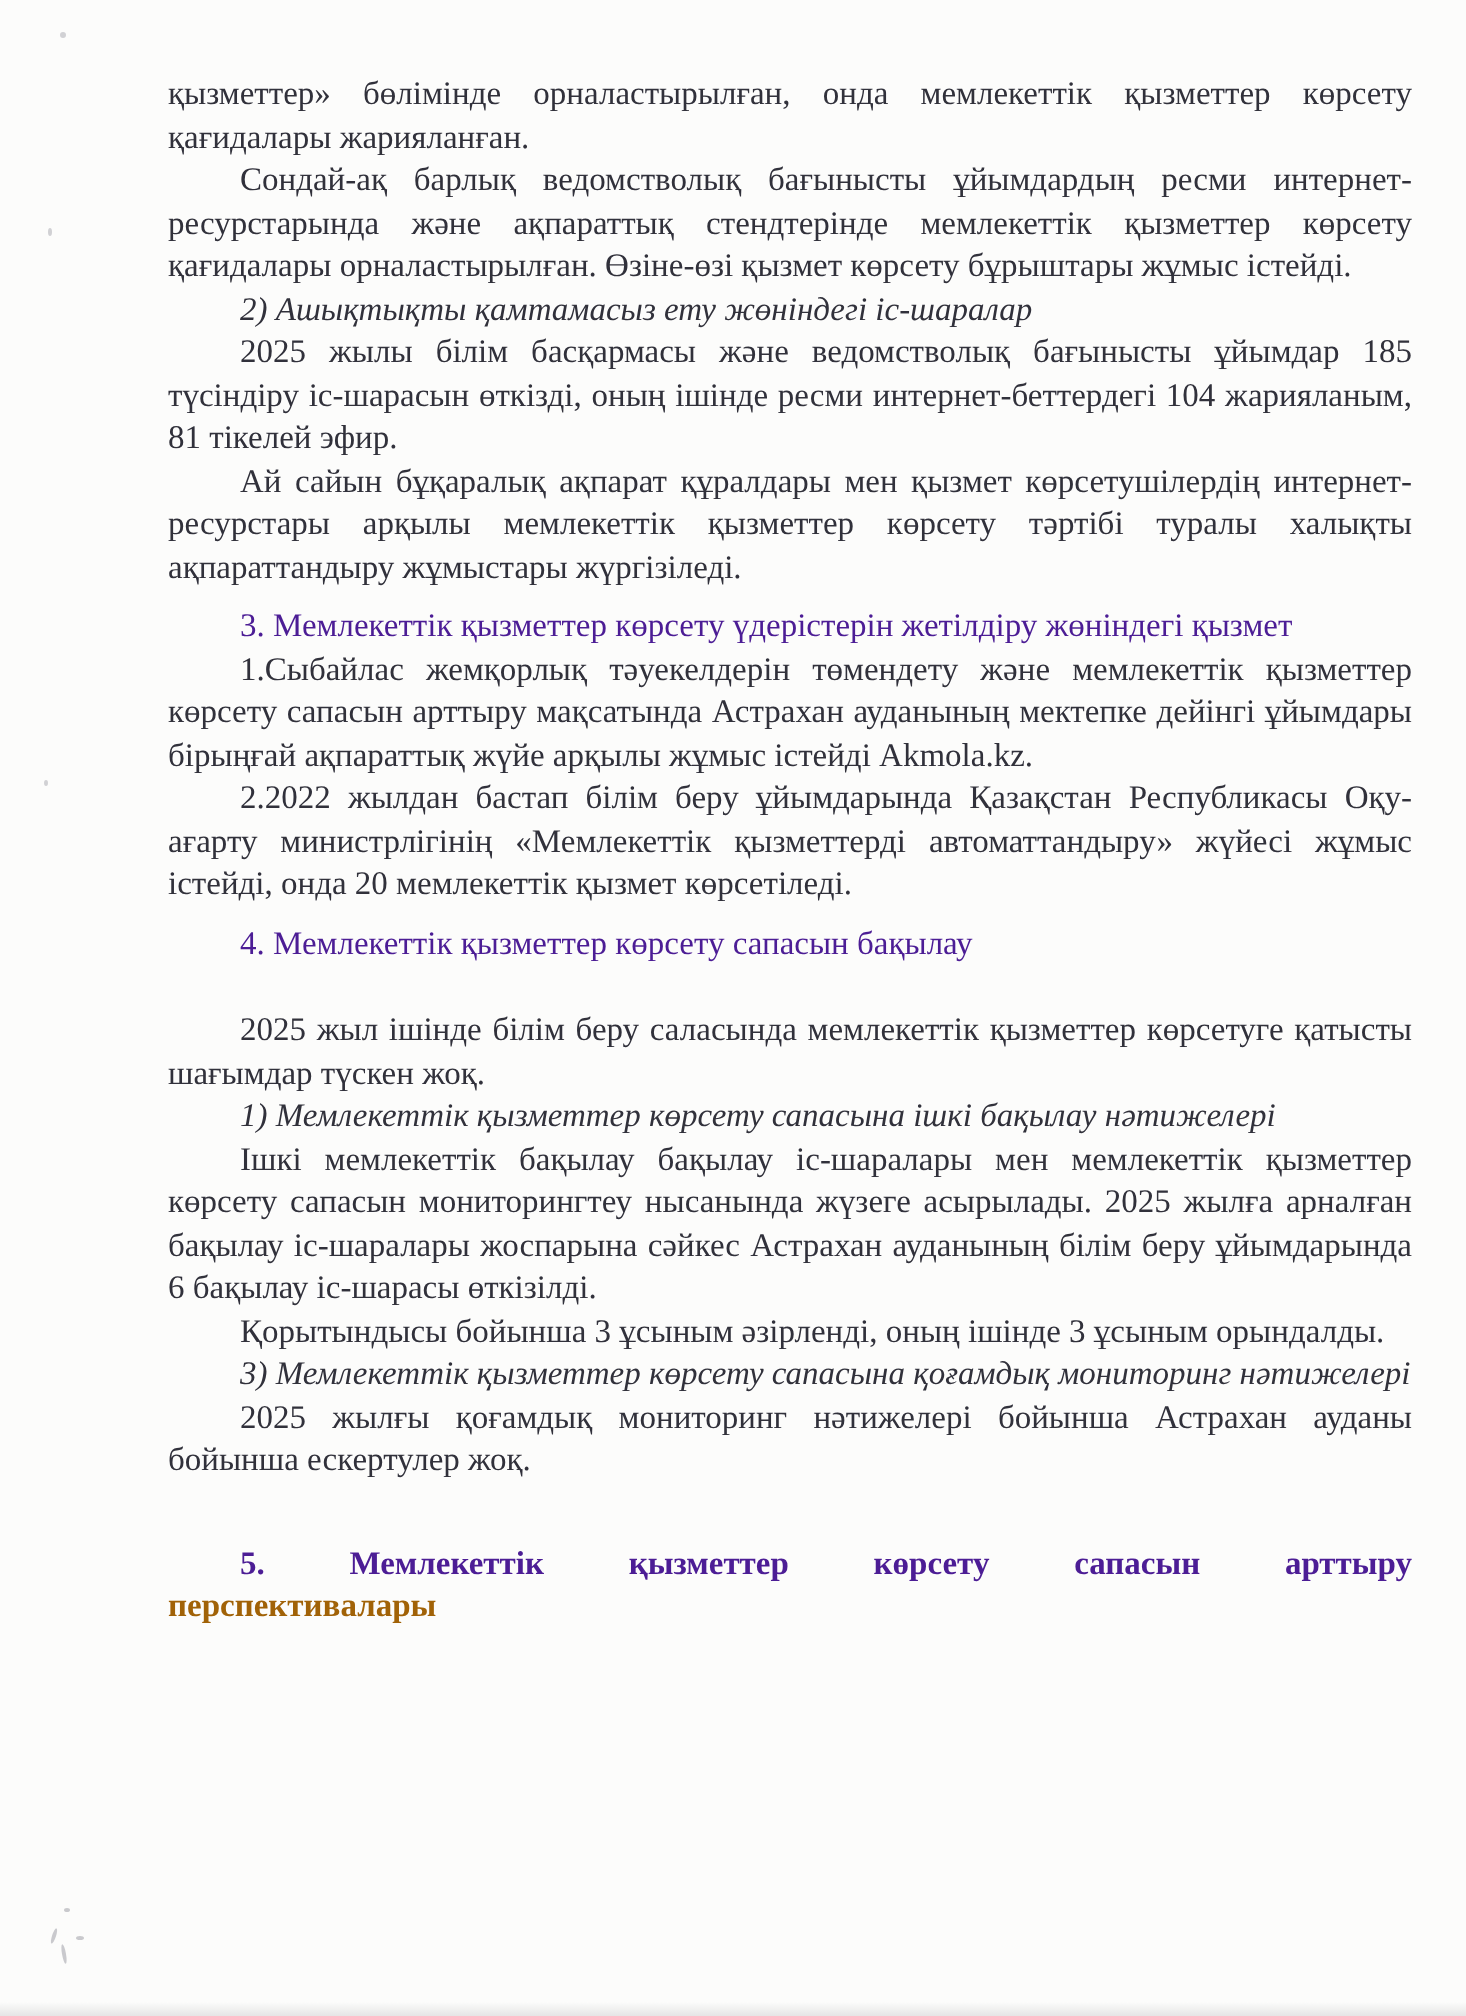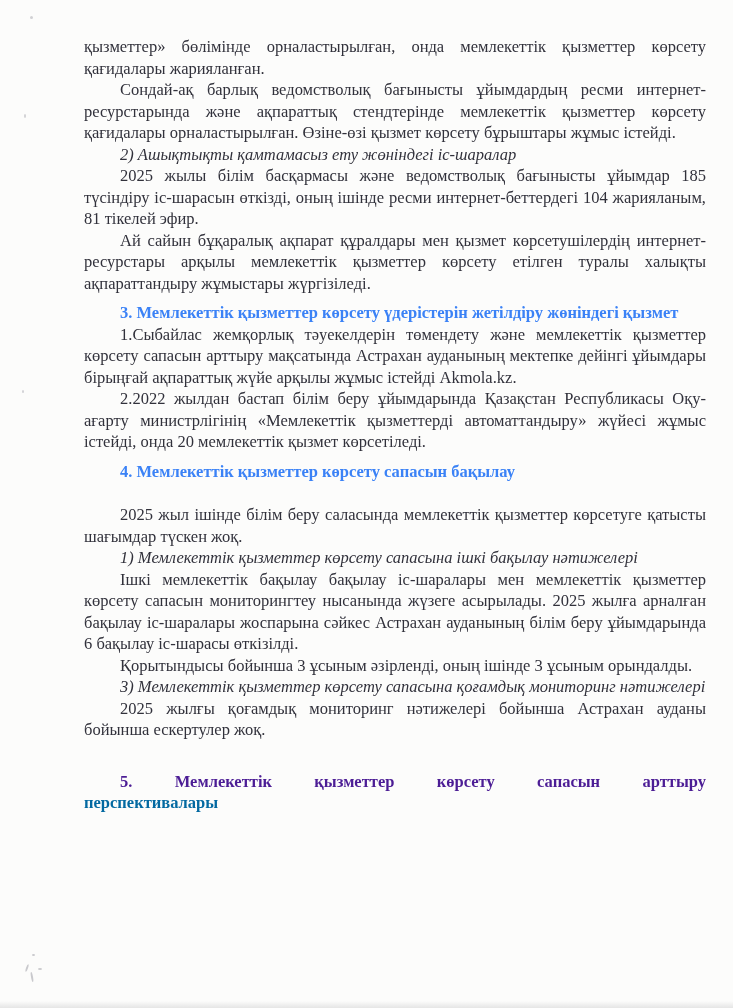"Ай сайын бұқаралық ақпарат құралдары" p.indent { text: етілген -> тәртібі }
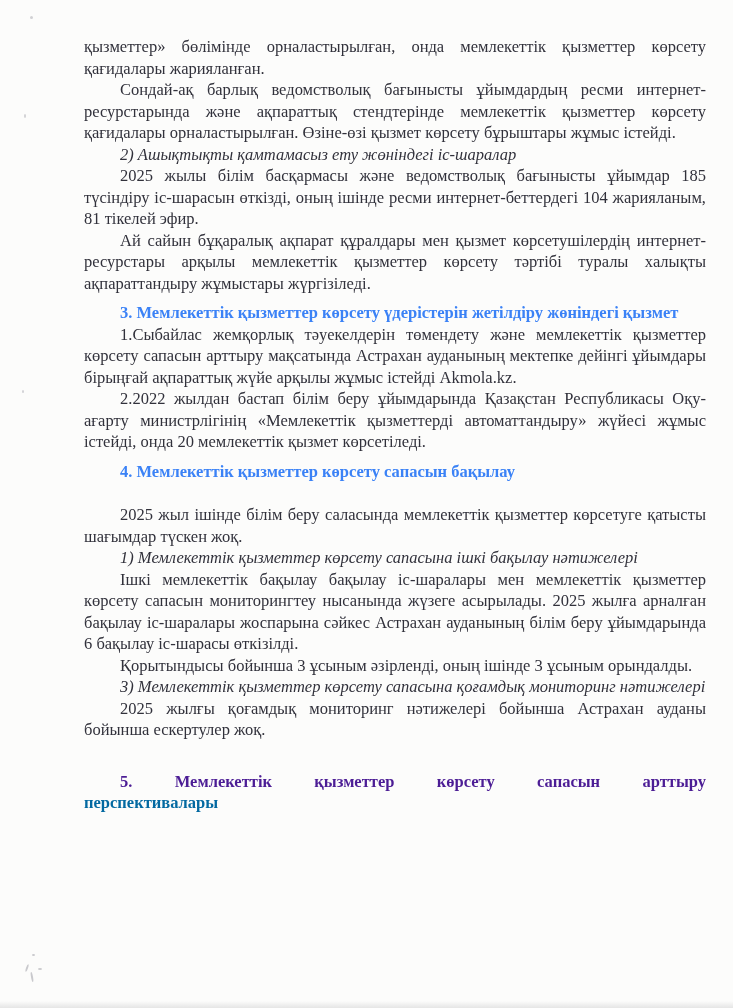"3. Мемлекеттік қызметтер көрсету" .heading { color: #3b82f6 -> #4c1d95; font-weight: bold -> normal }
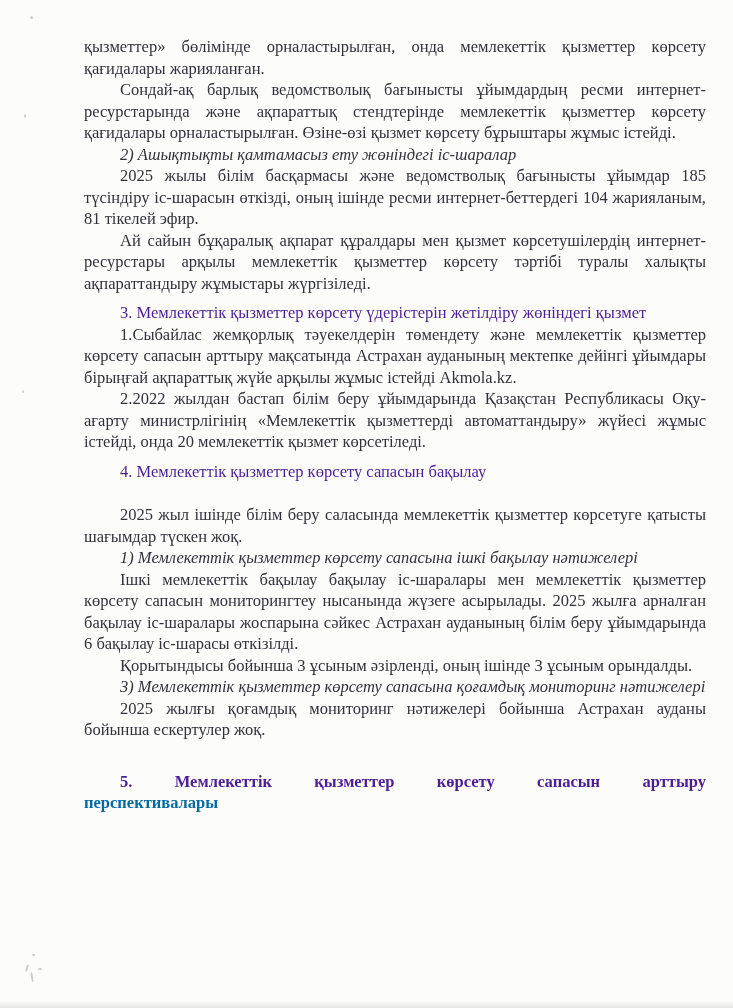"перспективалары" .h5line2 { color: #0369a1 -> #a16207 }
